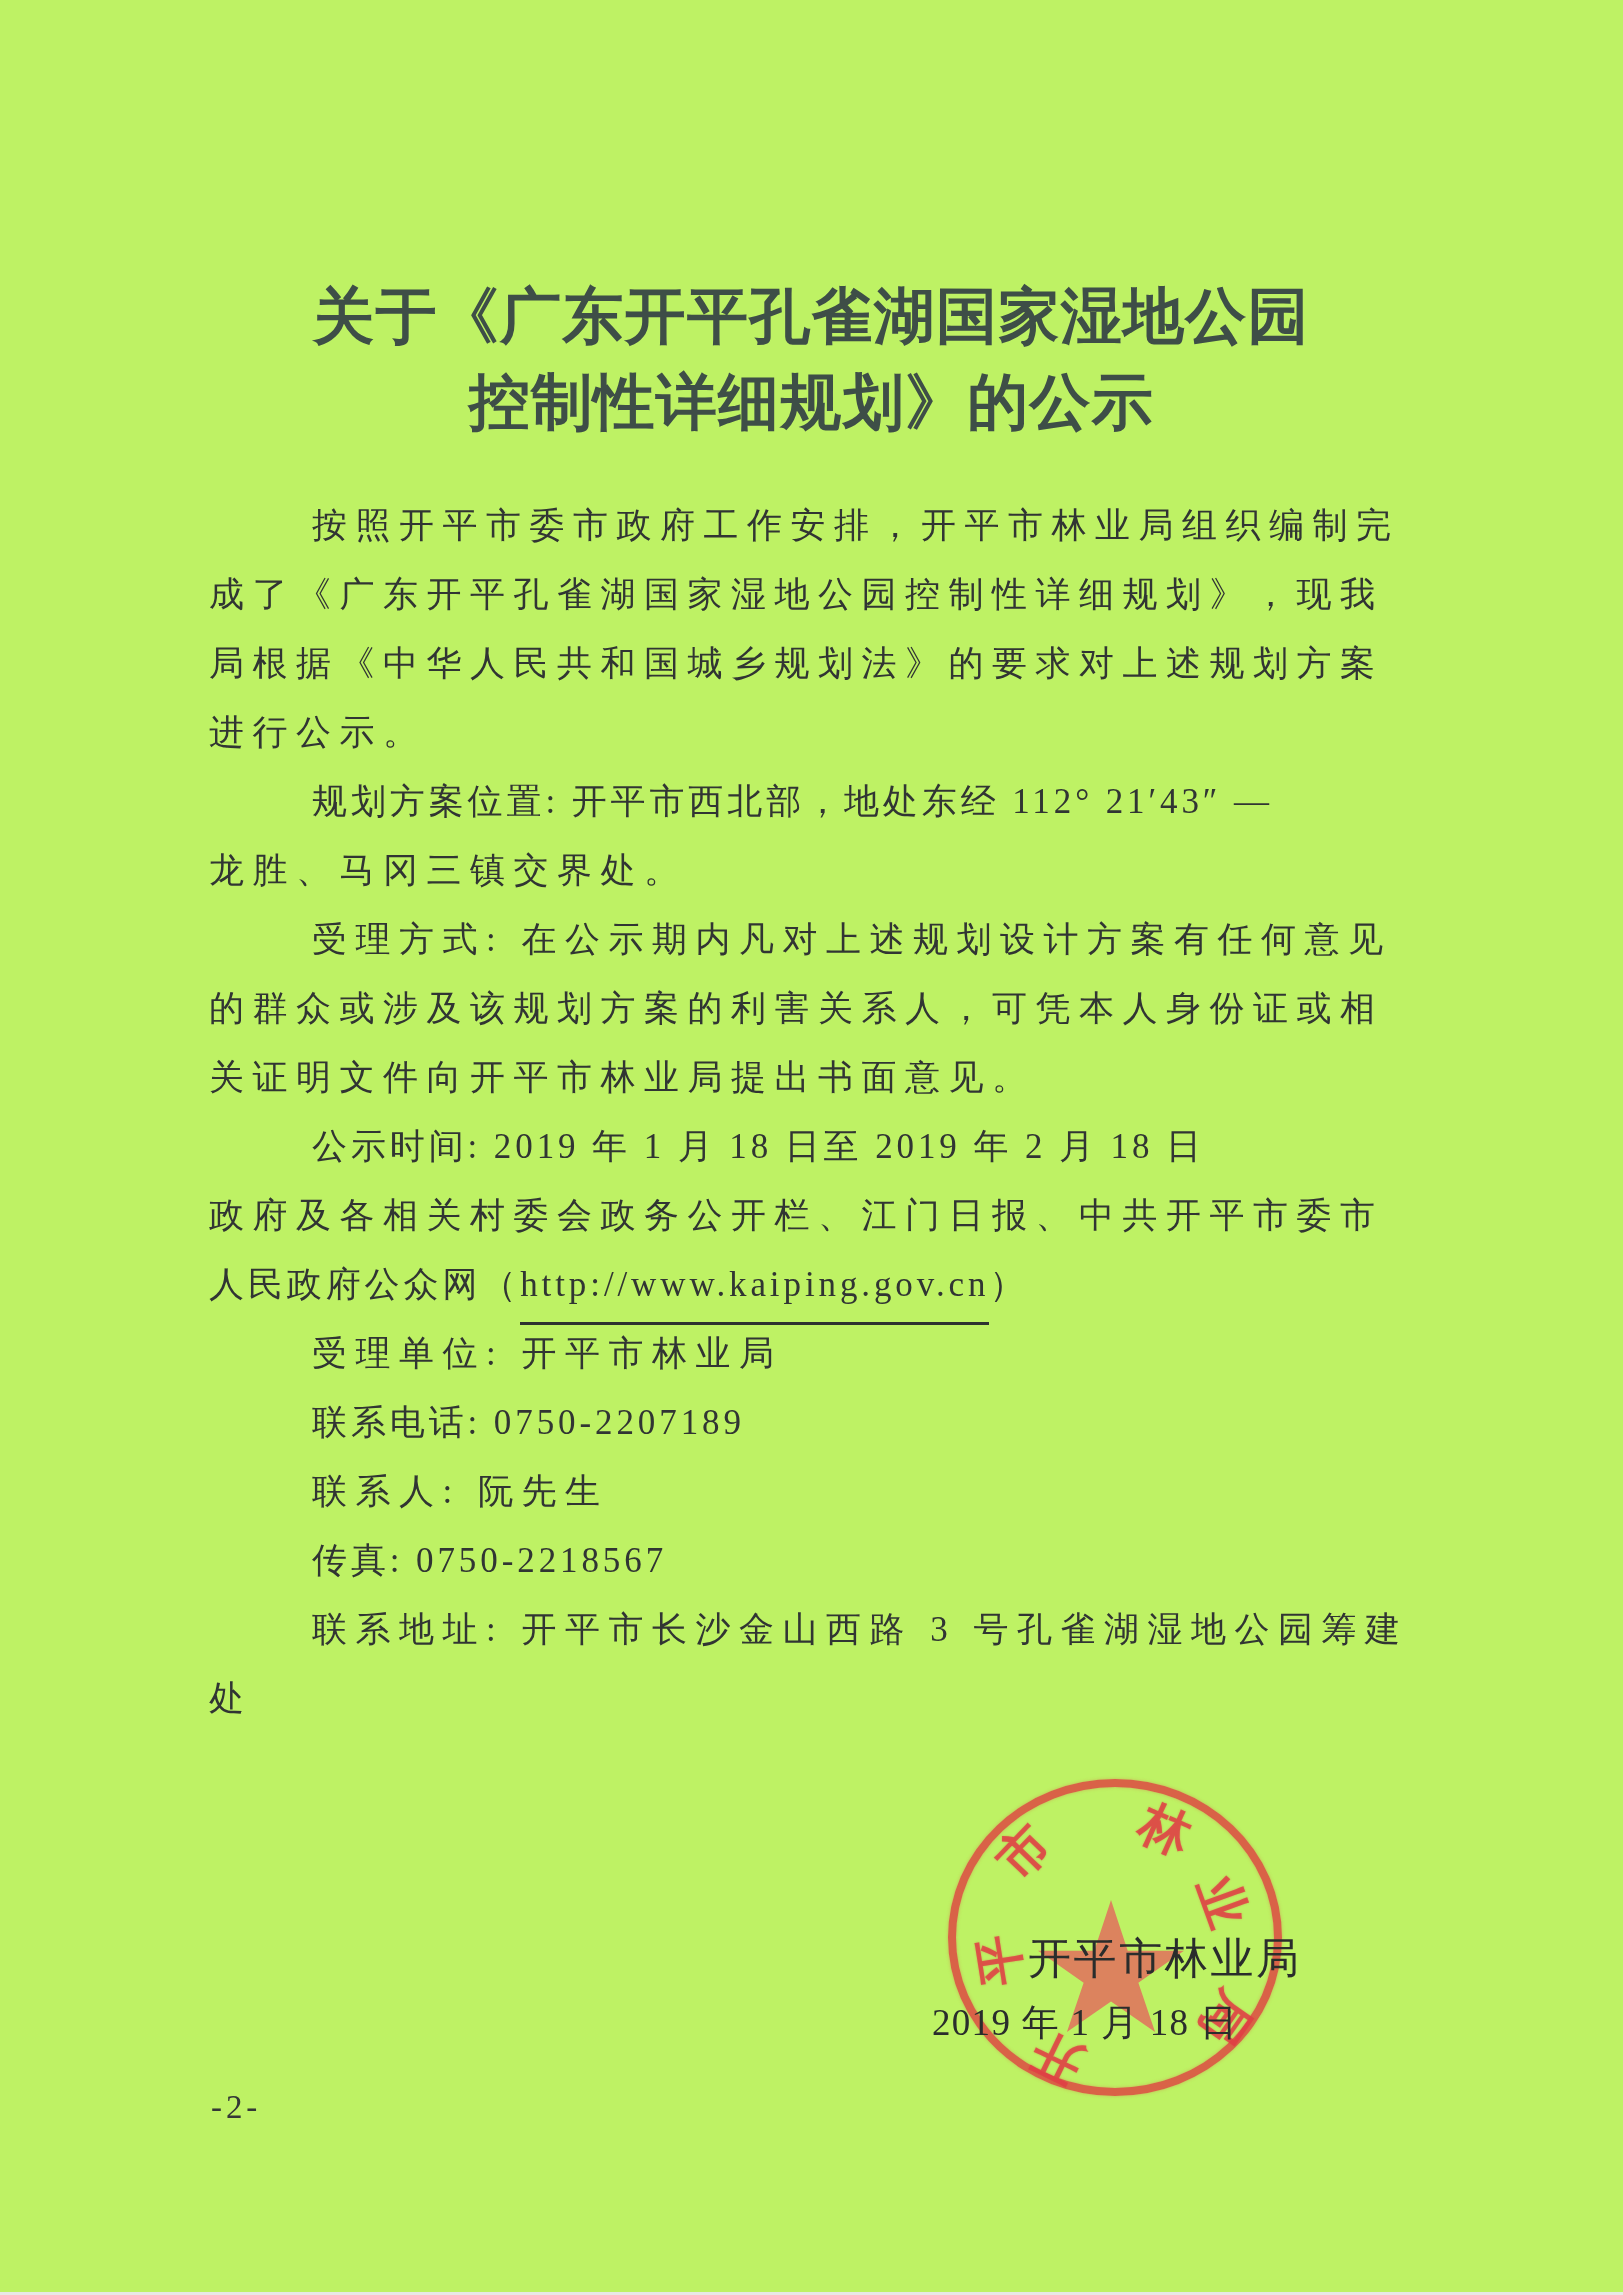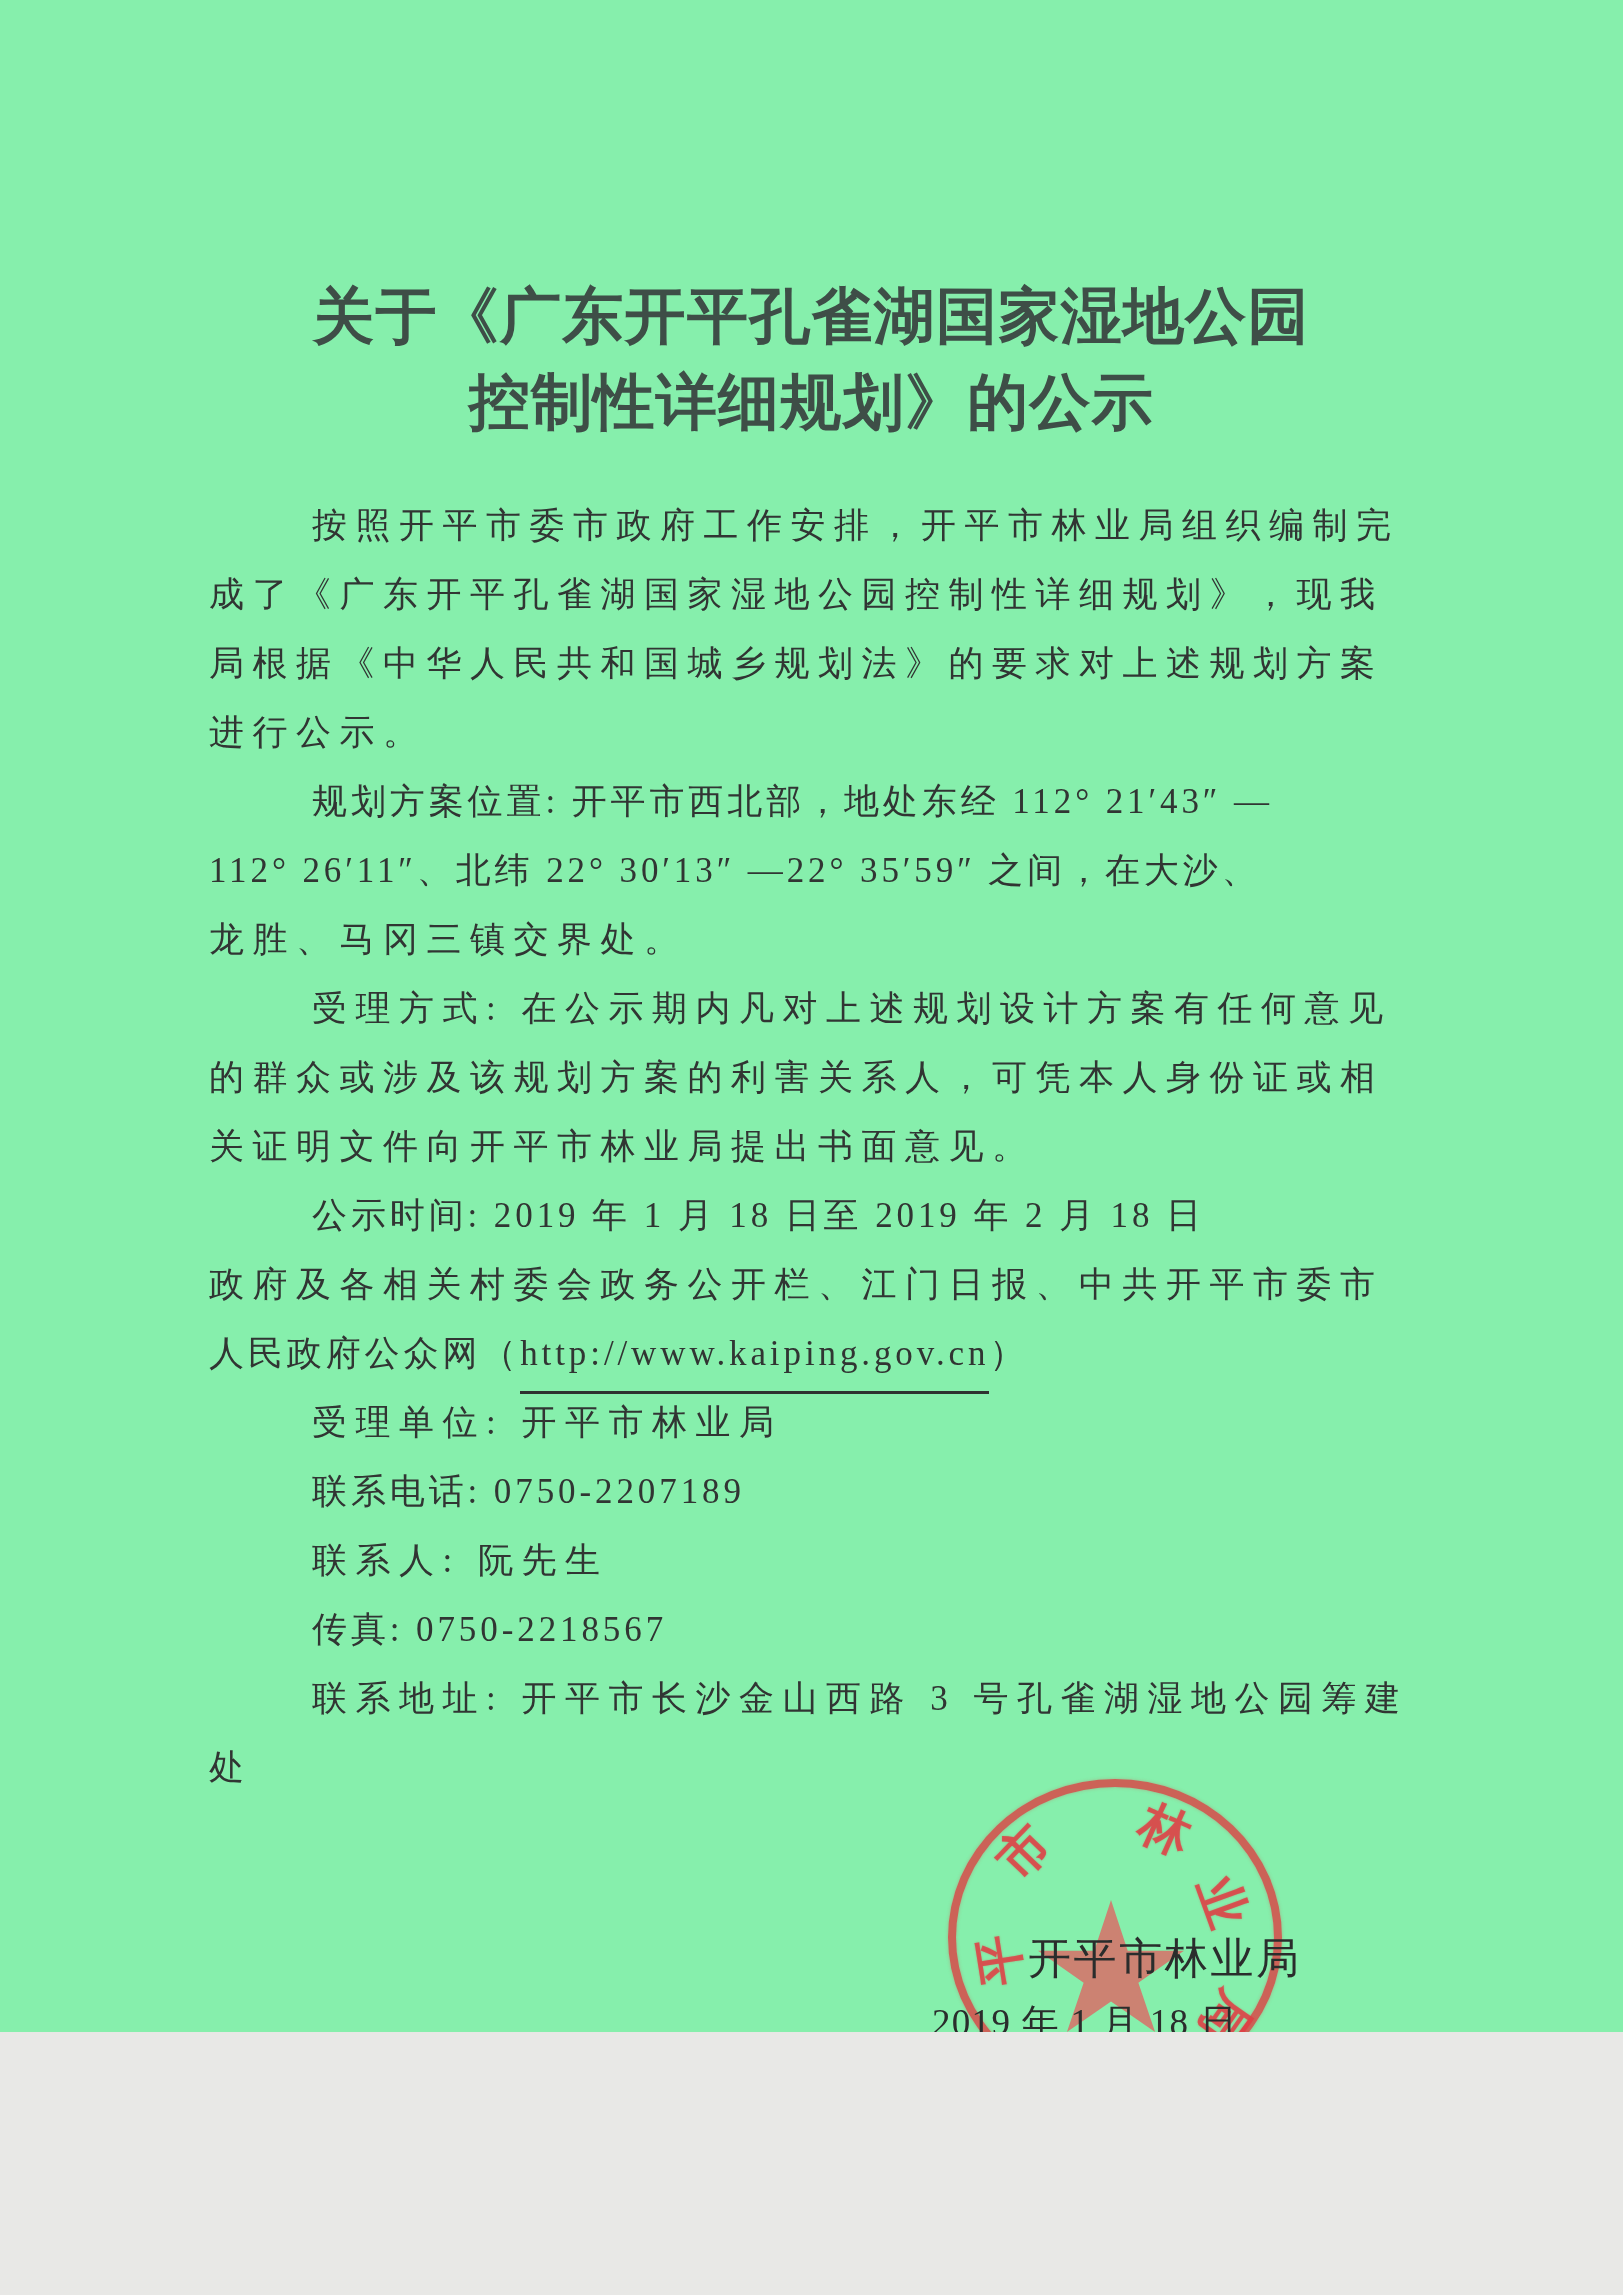"关于《广东开平孔雀湖国家湿地公园" .page { background: #86efac -> #bef264; height: 2032px -> 2292px }
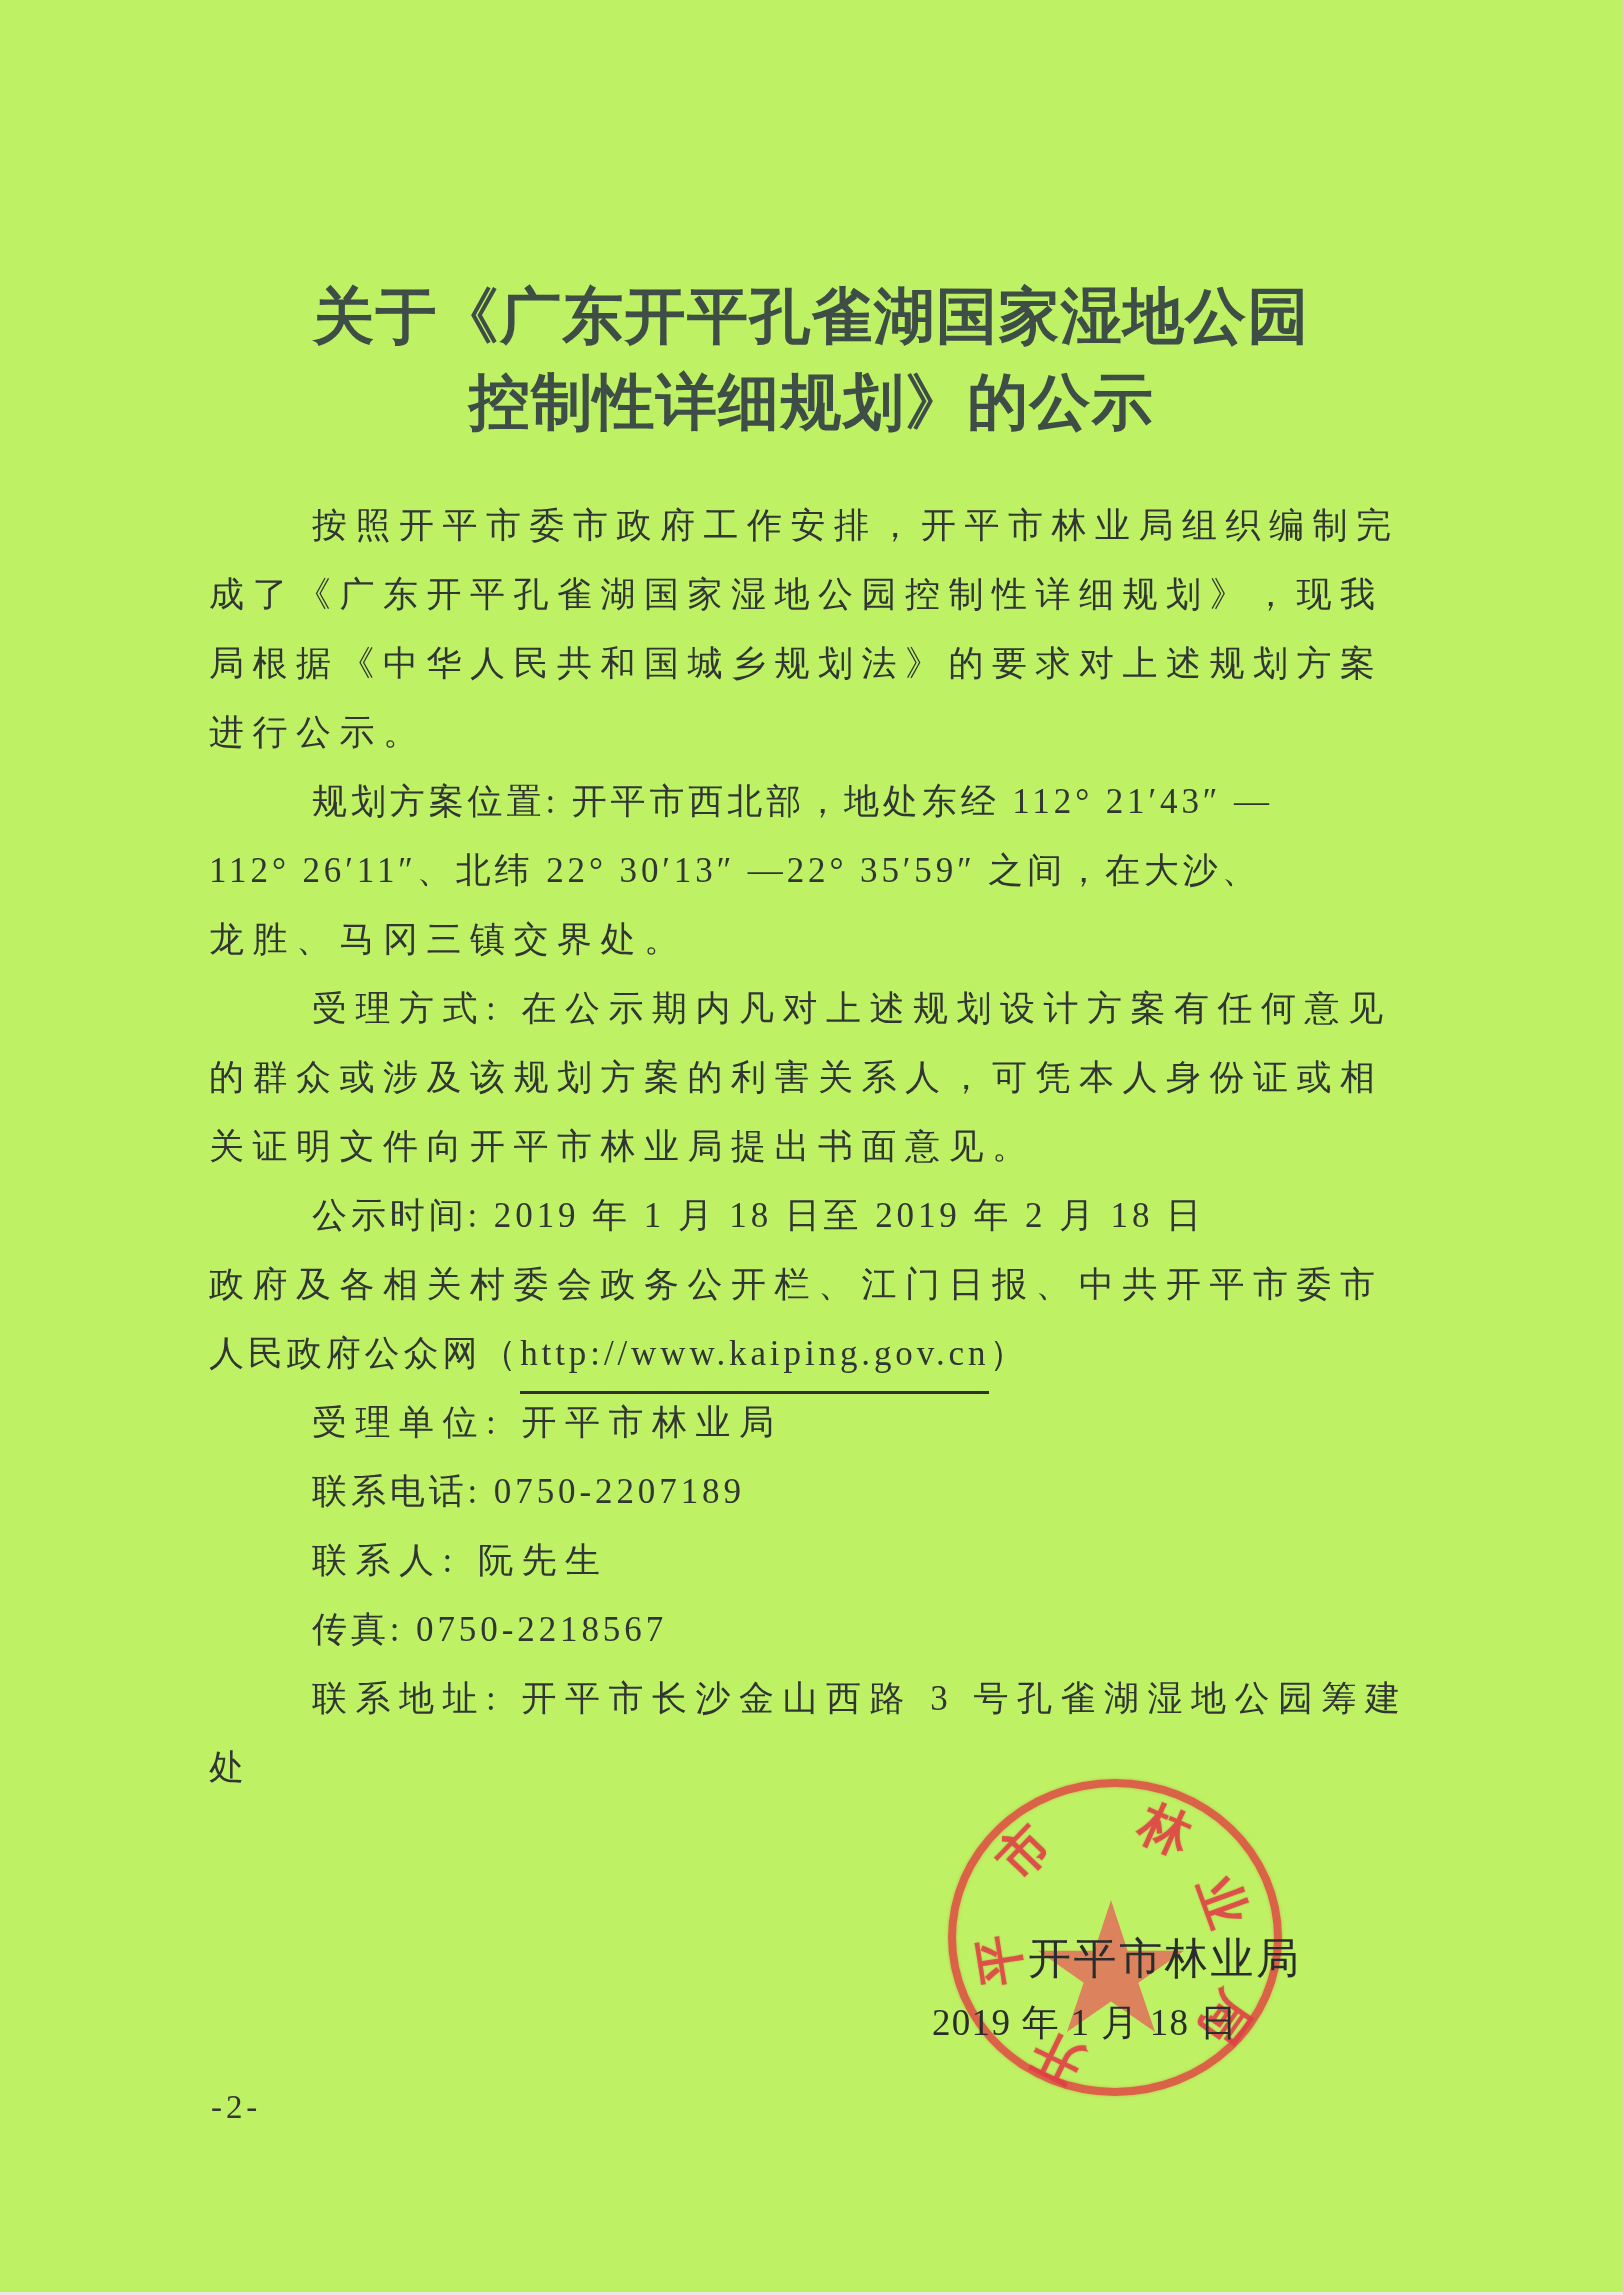"112° 26′11″、北纬 22° 30′13″ —22°" div.line { html: <div>112° 26′11″、北纬 22° 30′13″ —22° 35′59″ 之间，在大沙、</div> -> none }
